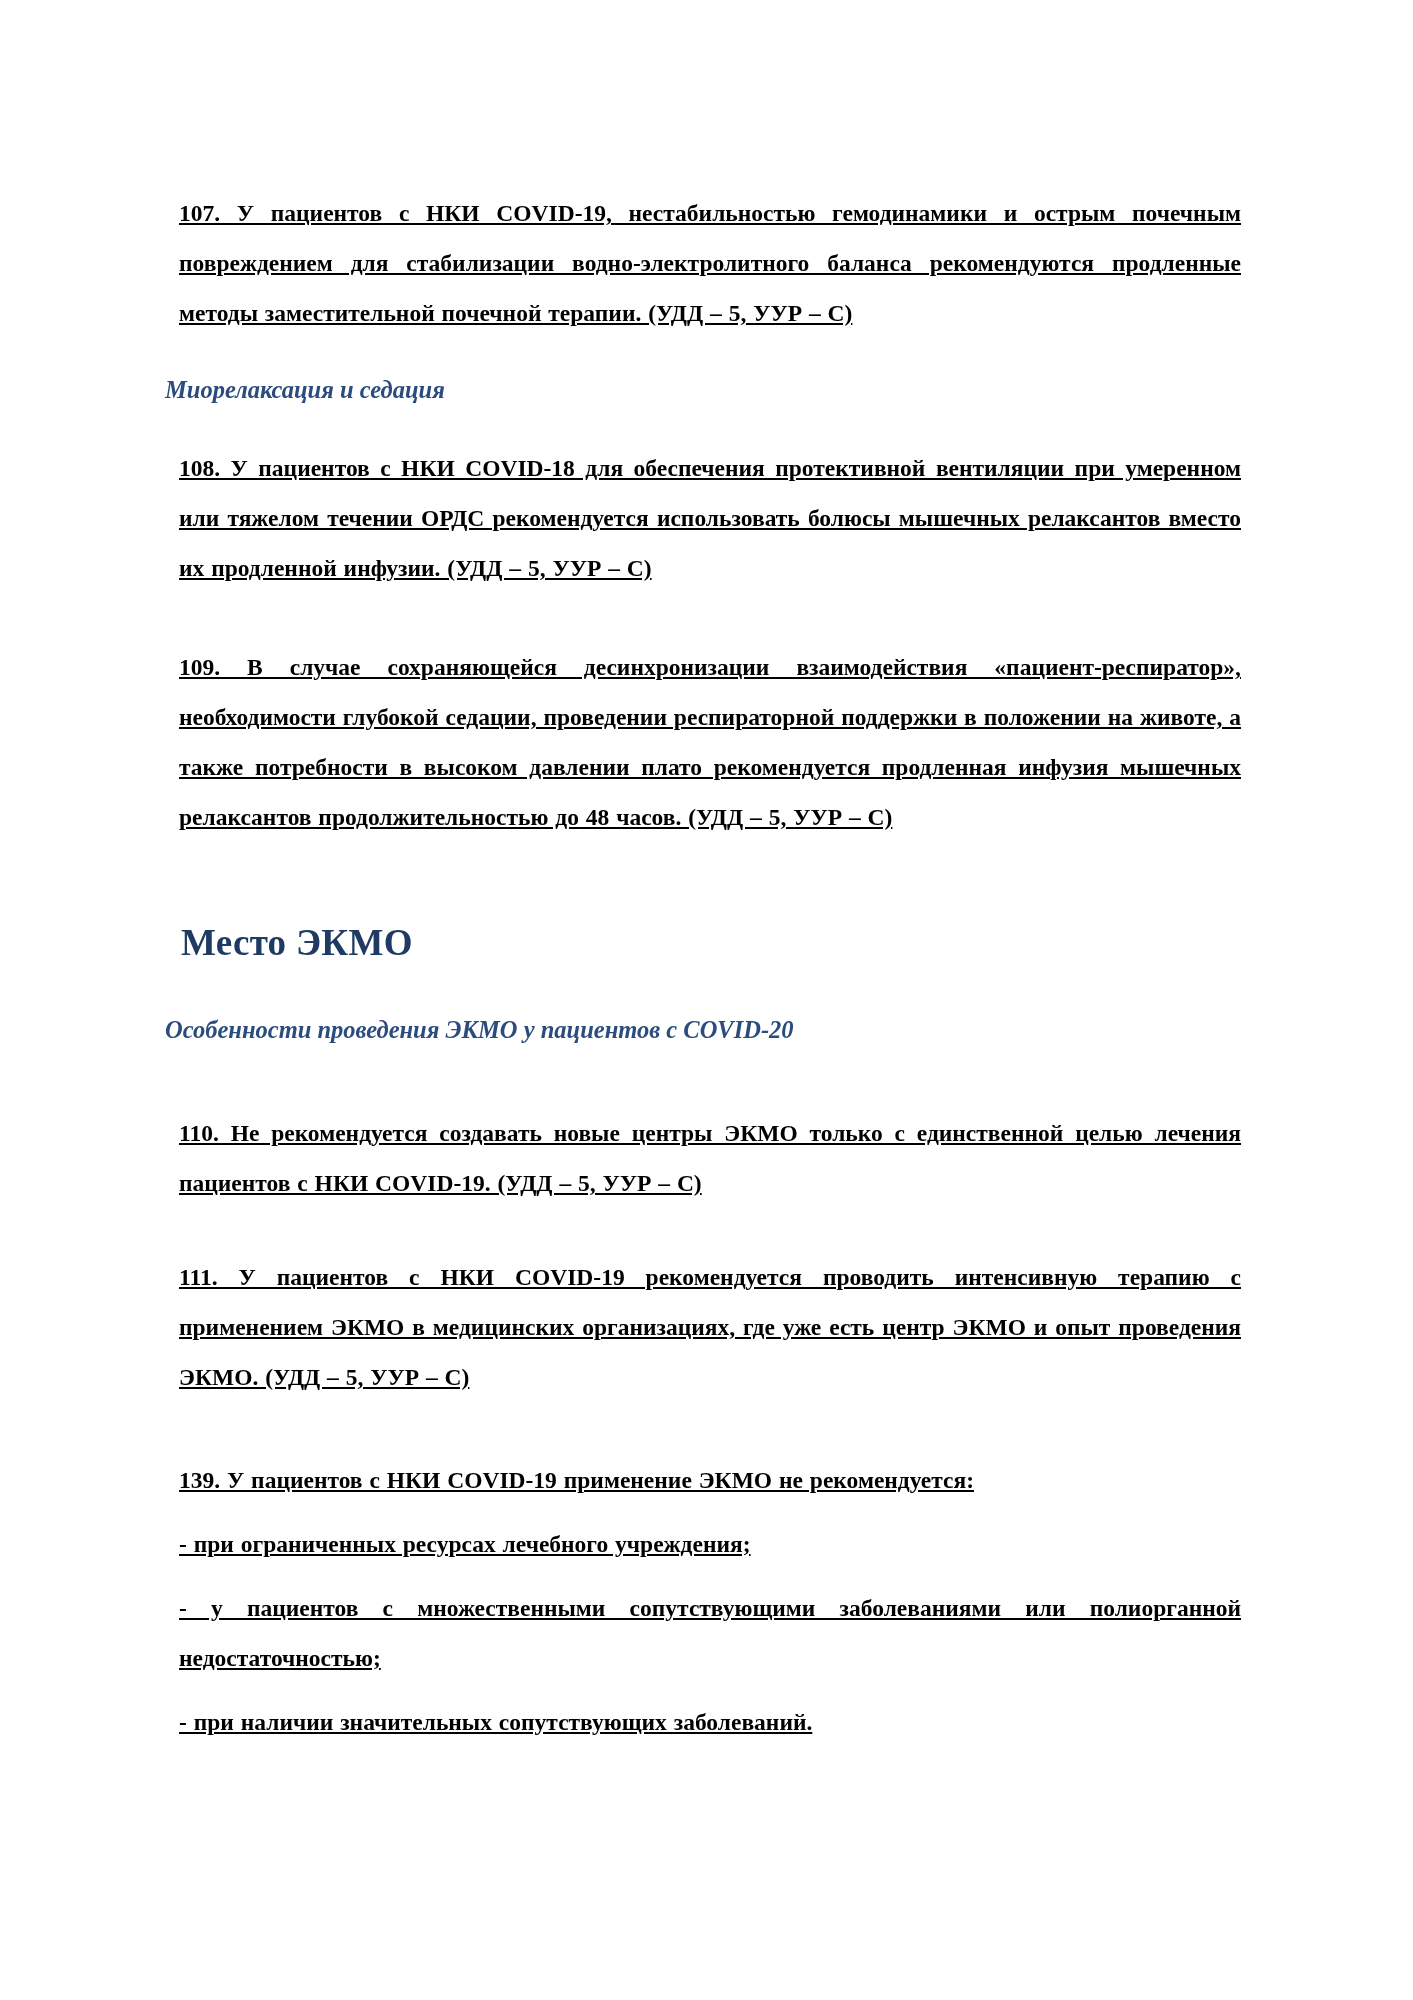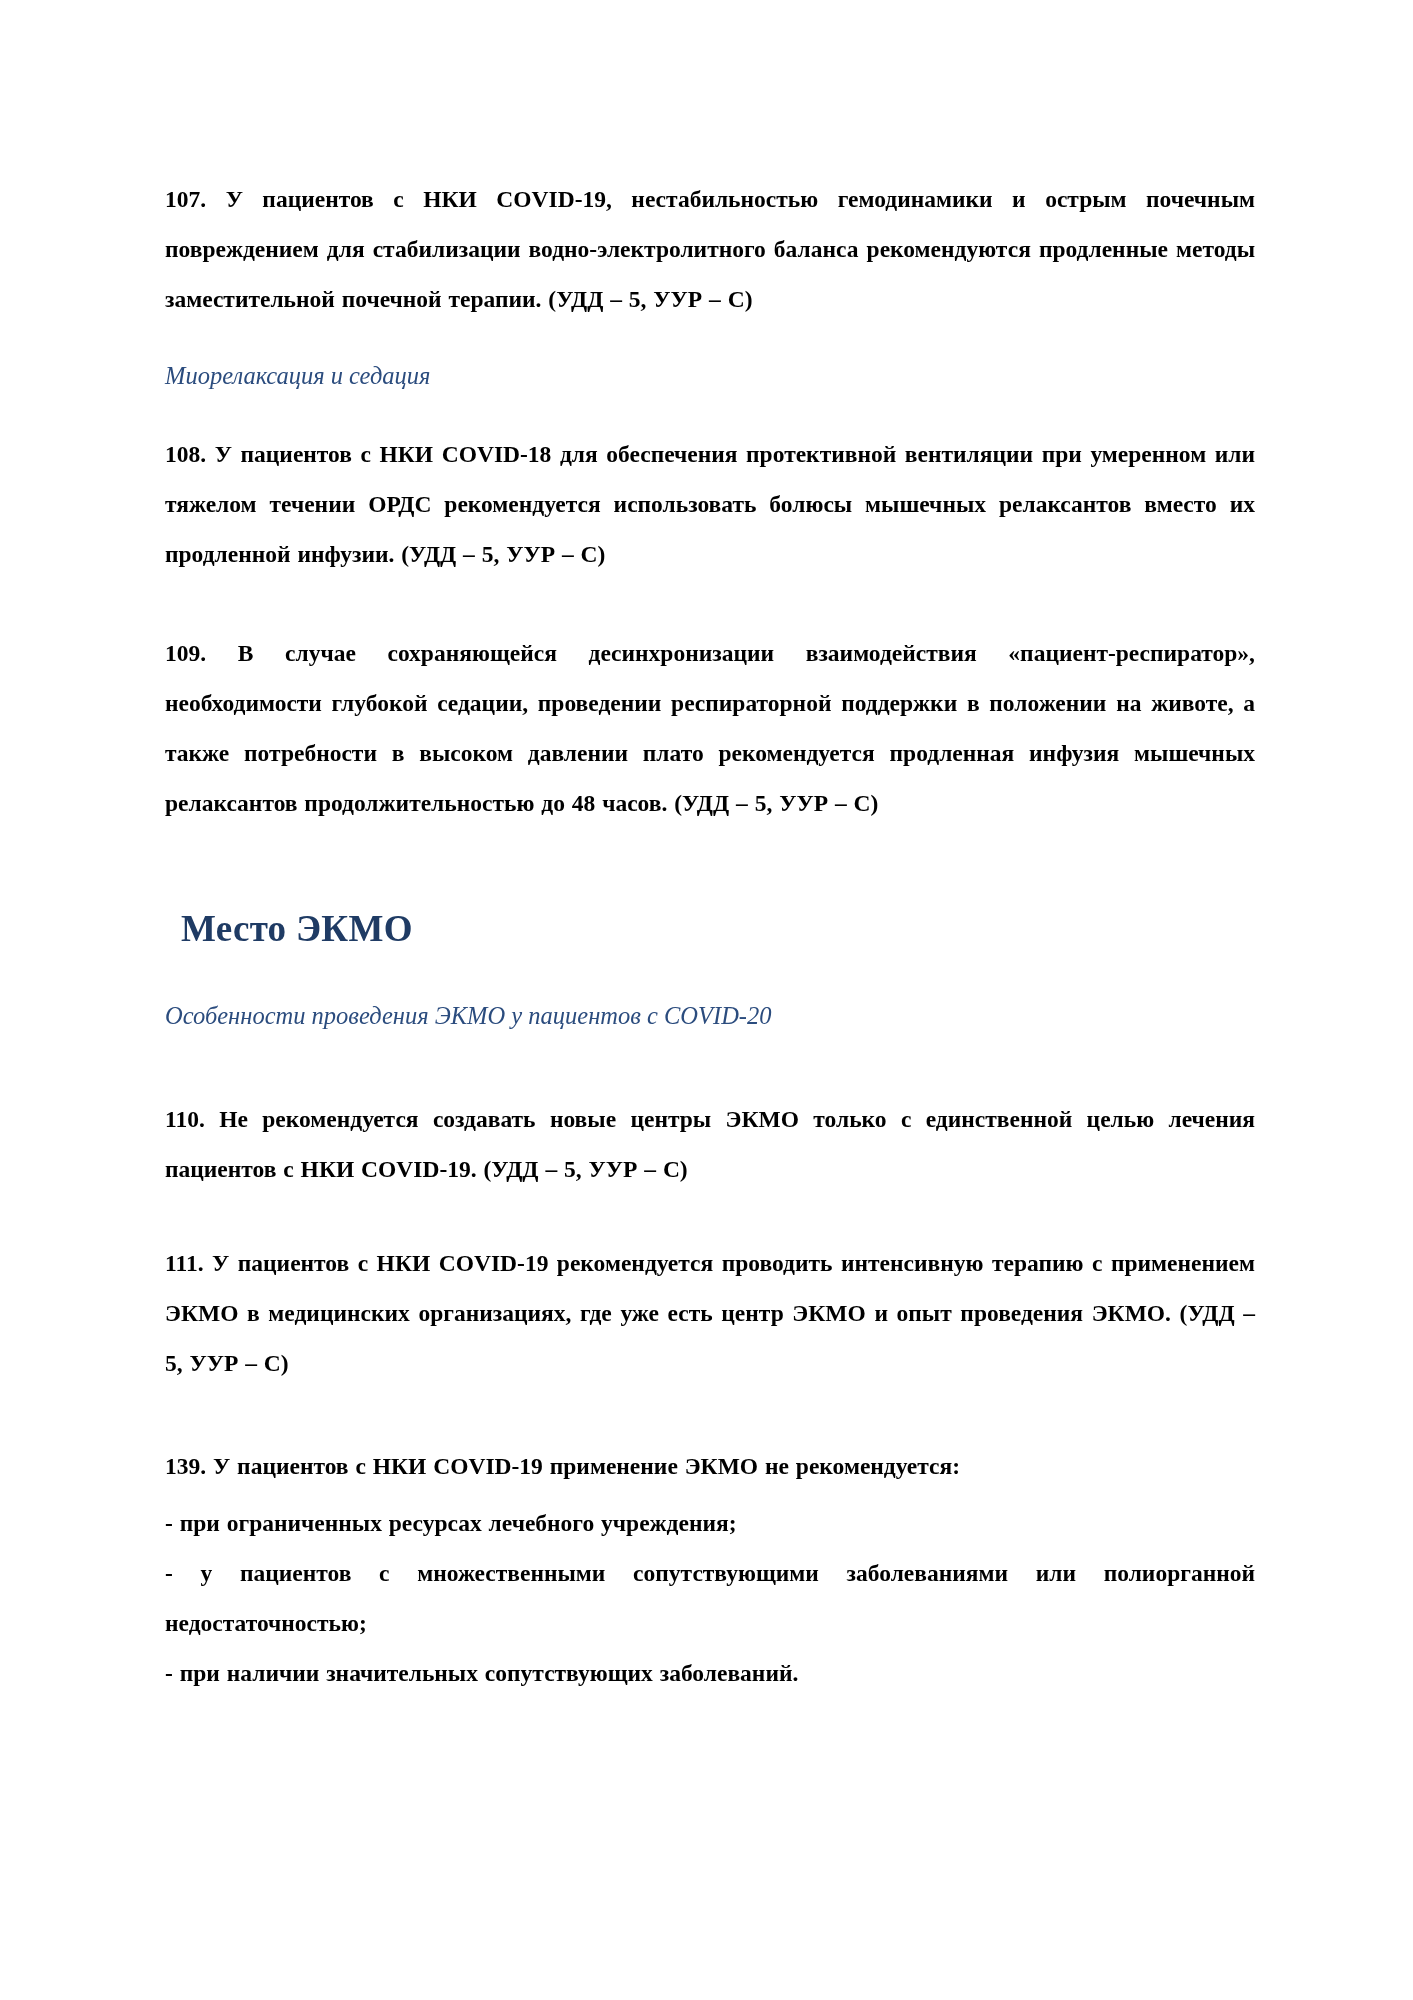"107. У пациентов с НКИ" .body-p { margin: 0 -> 14px; text-decoration: none -> underline }
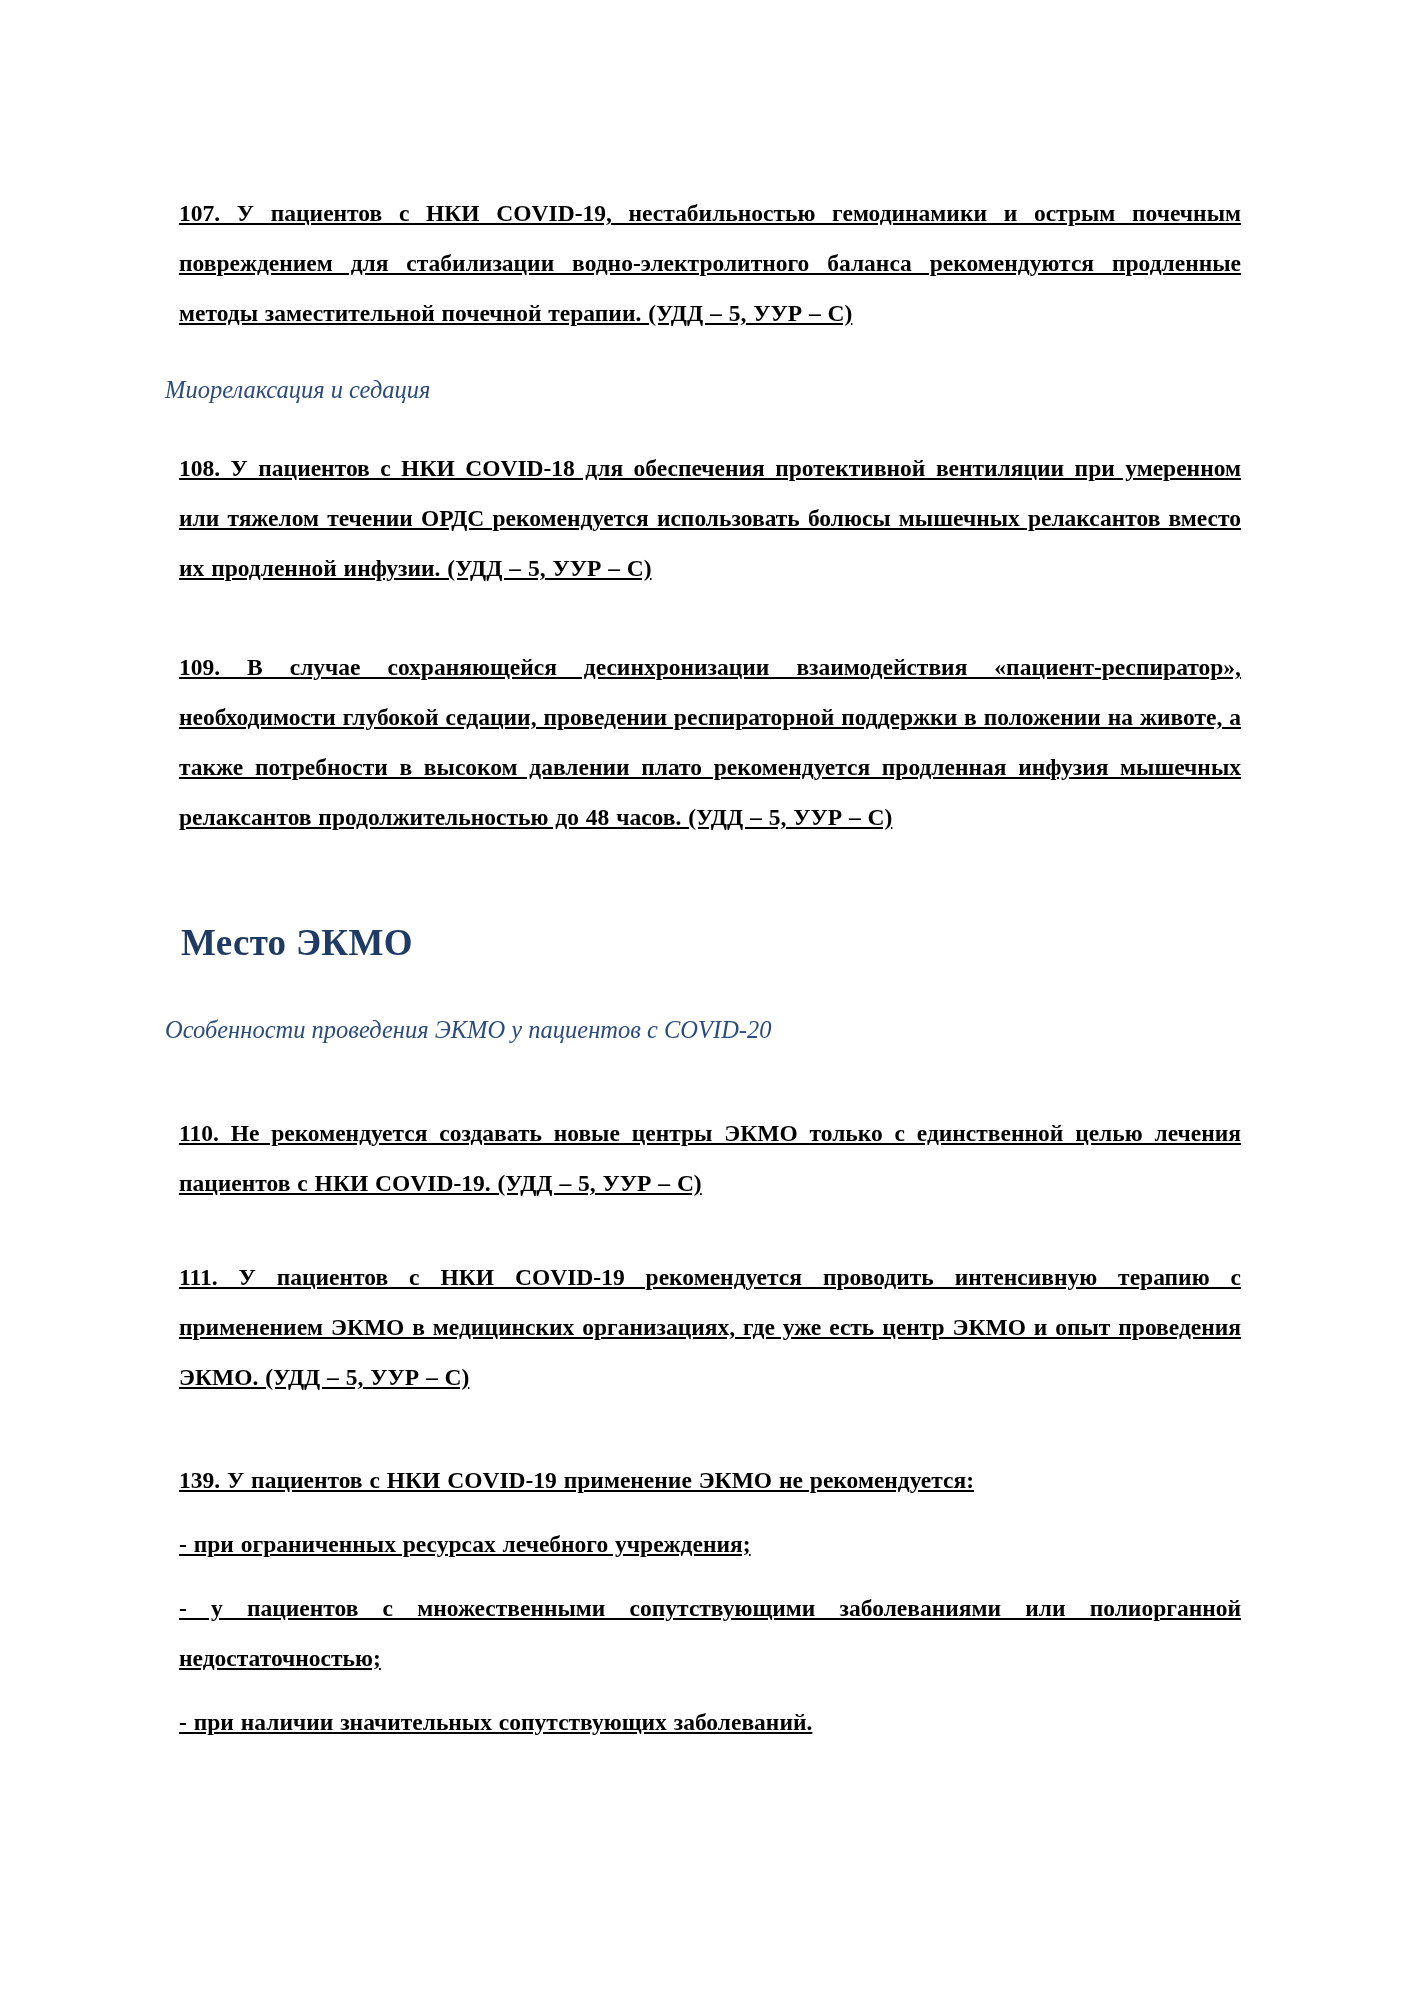"Миорелаксация и седация" .subtitle { font-weight: 400 -> 700 }
